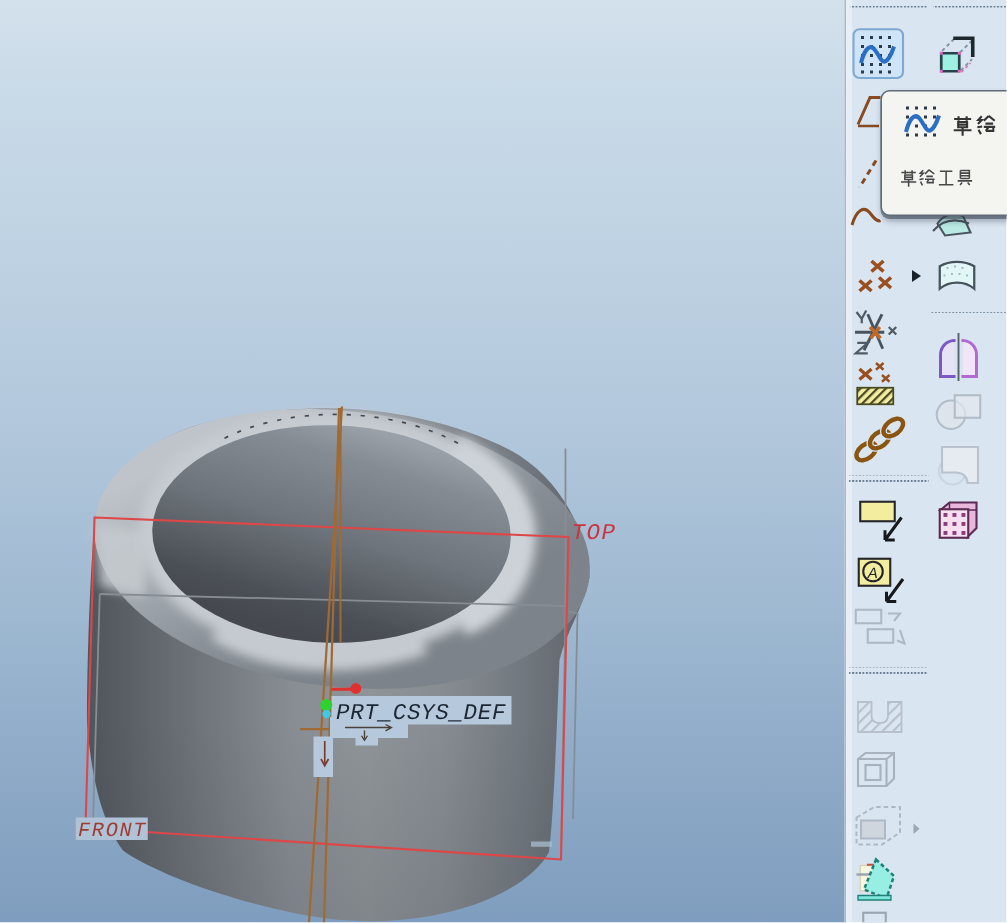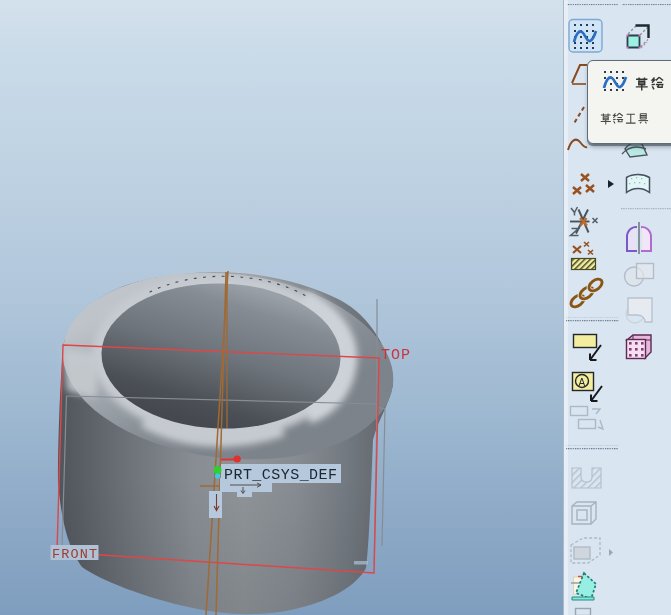"TOP" #stage { font-style: none -> italic }
